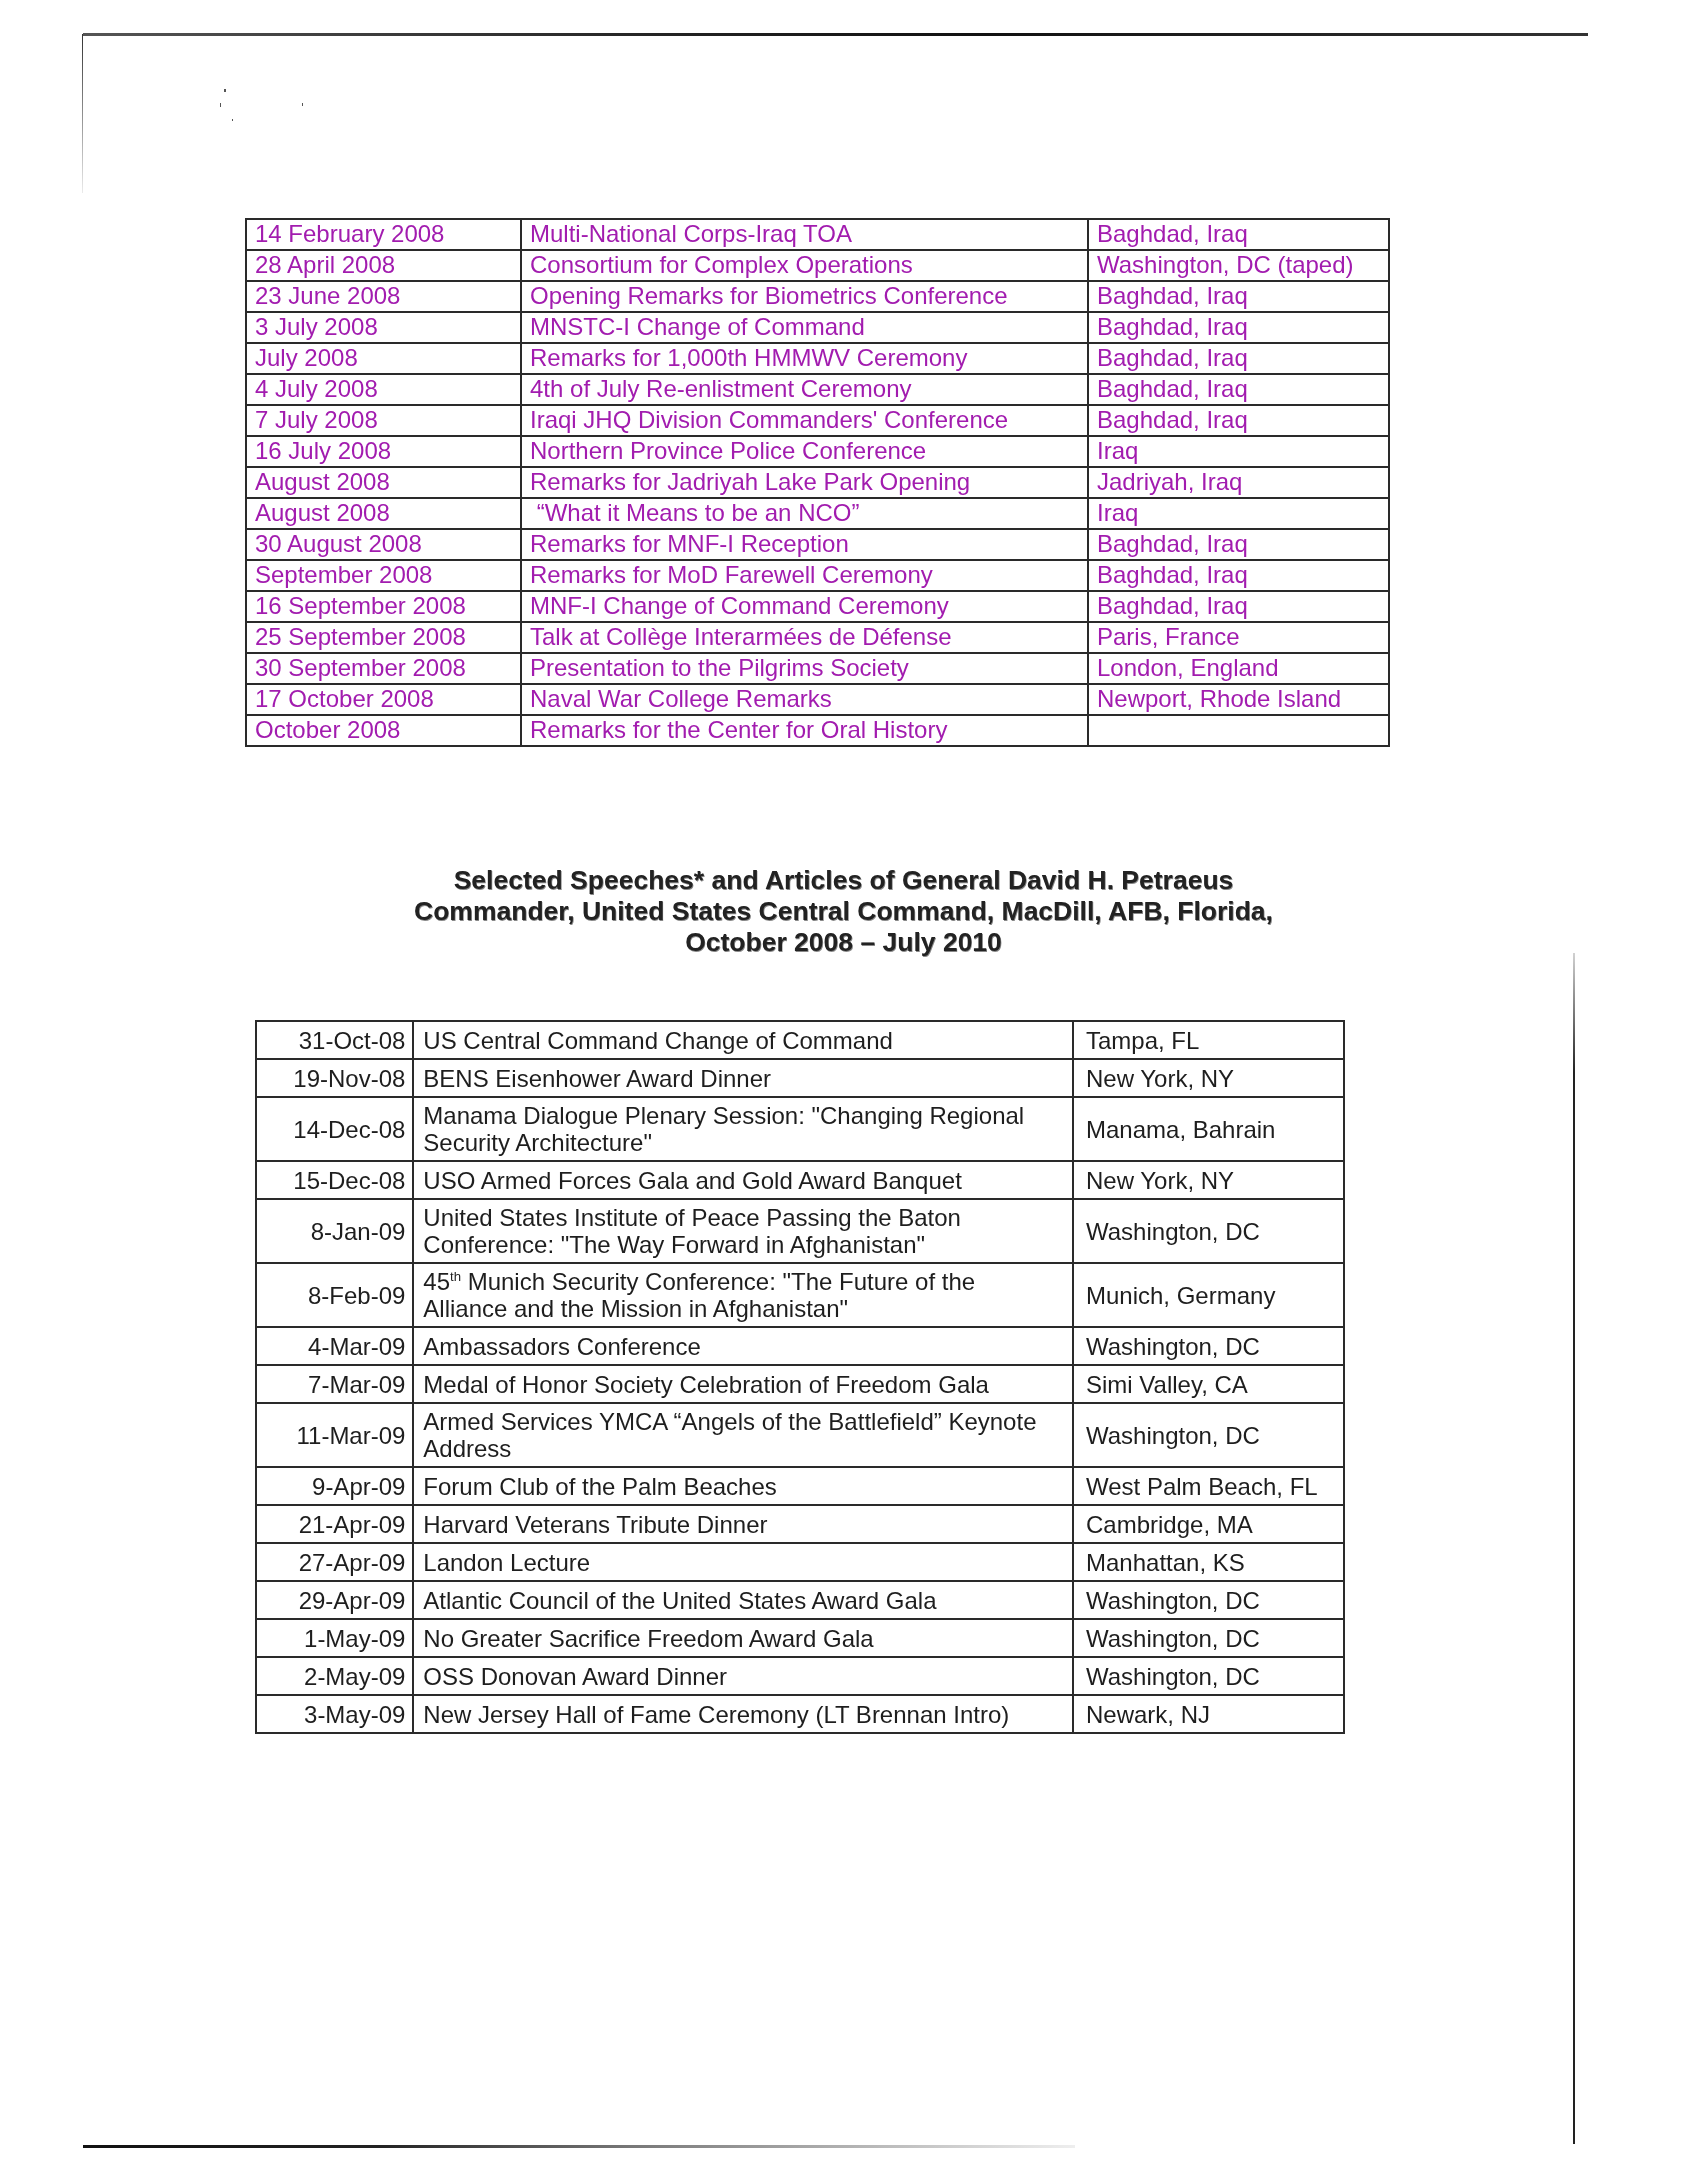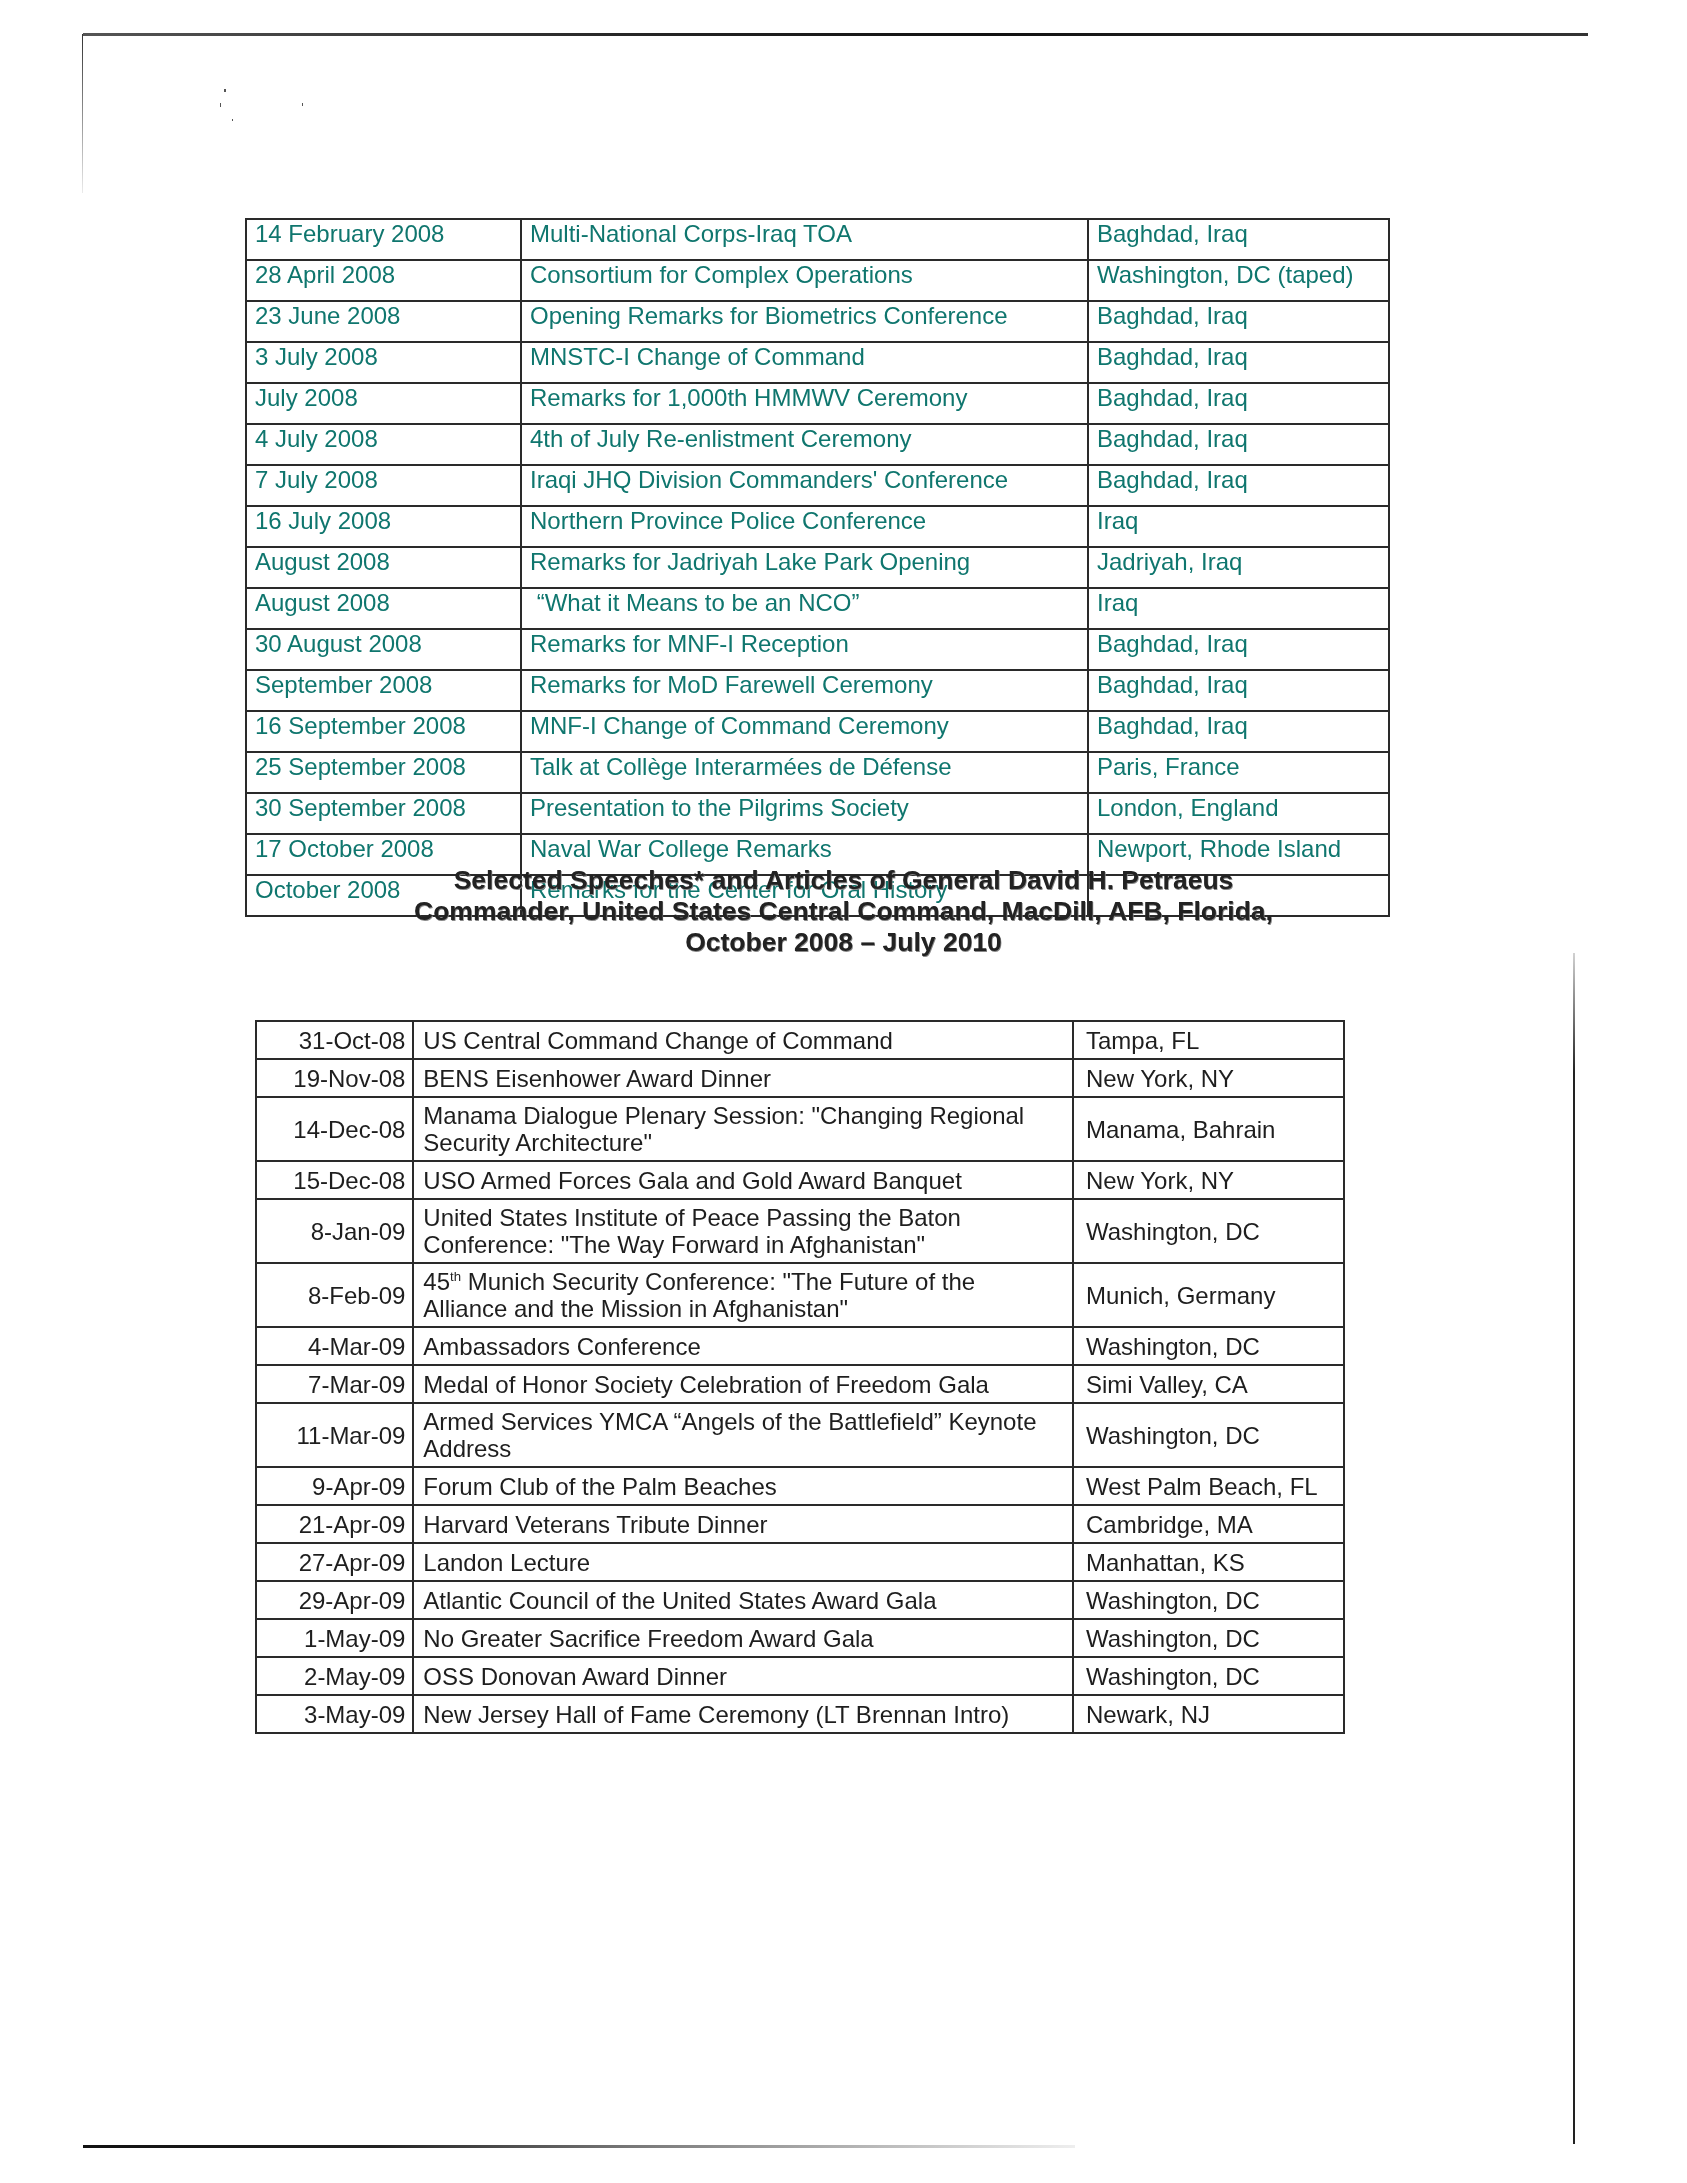"14 February 2008" .table1 td { color: #0f766e -> #a21caf; padding: 0 0 12px 8px -> 0 0 2px 8px }
